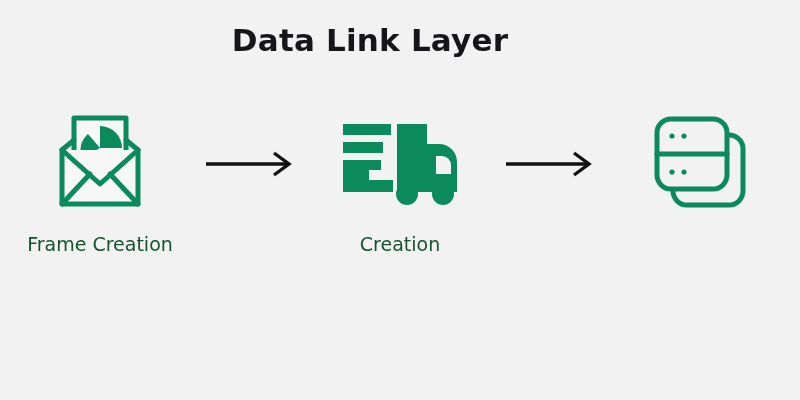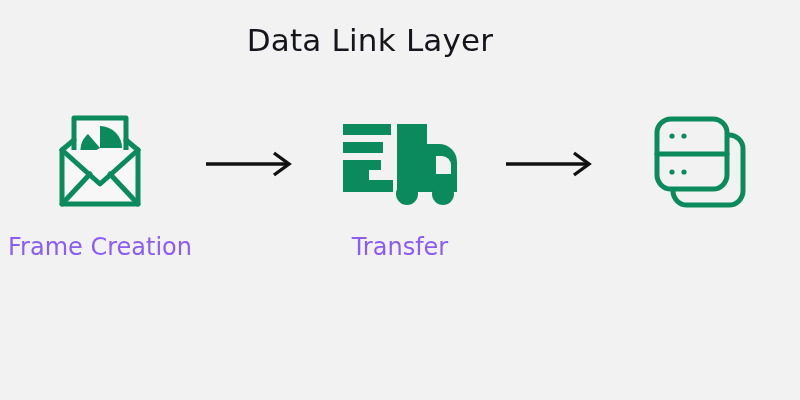"Data Link Layer" .page-title { font-weight: normal -> bold }
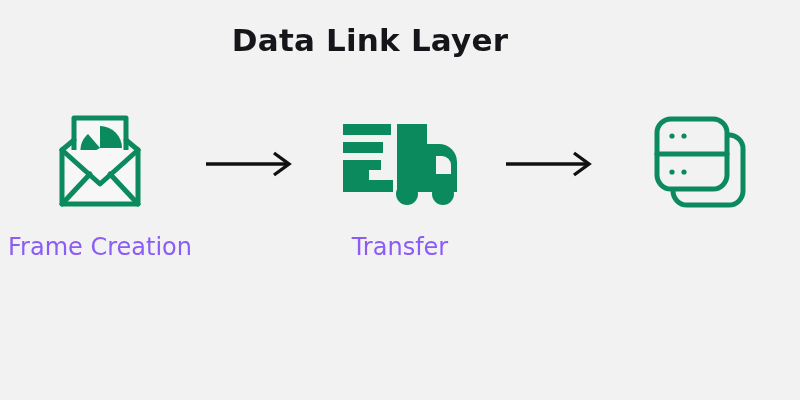"Frame Creation" .step-label { color: #8b5cf6 -> #14532d; font-size: 24px -> 19px }
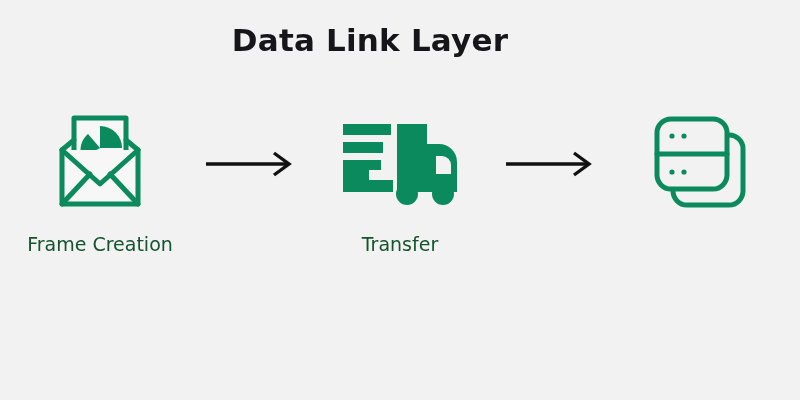"Transfer" div.step-label { text: Transfer -> Creation }
